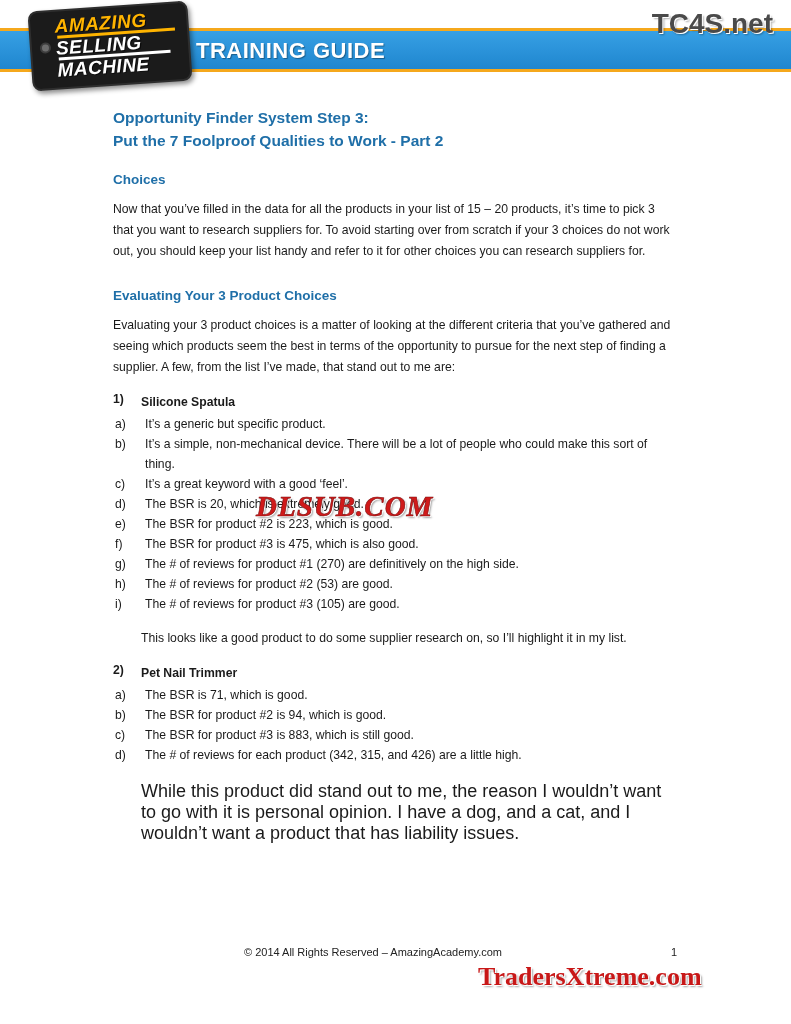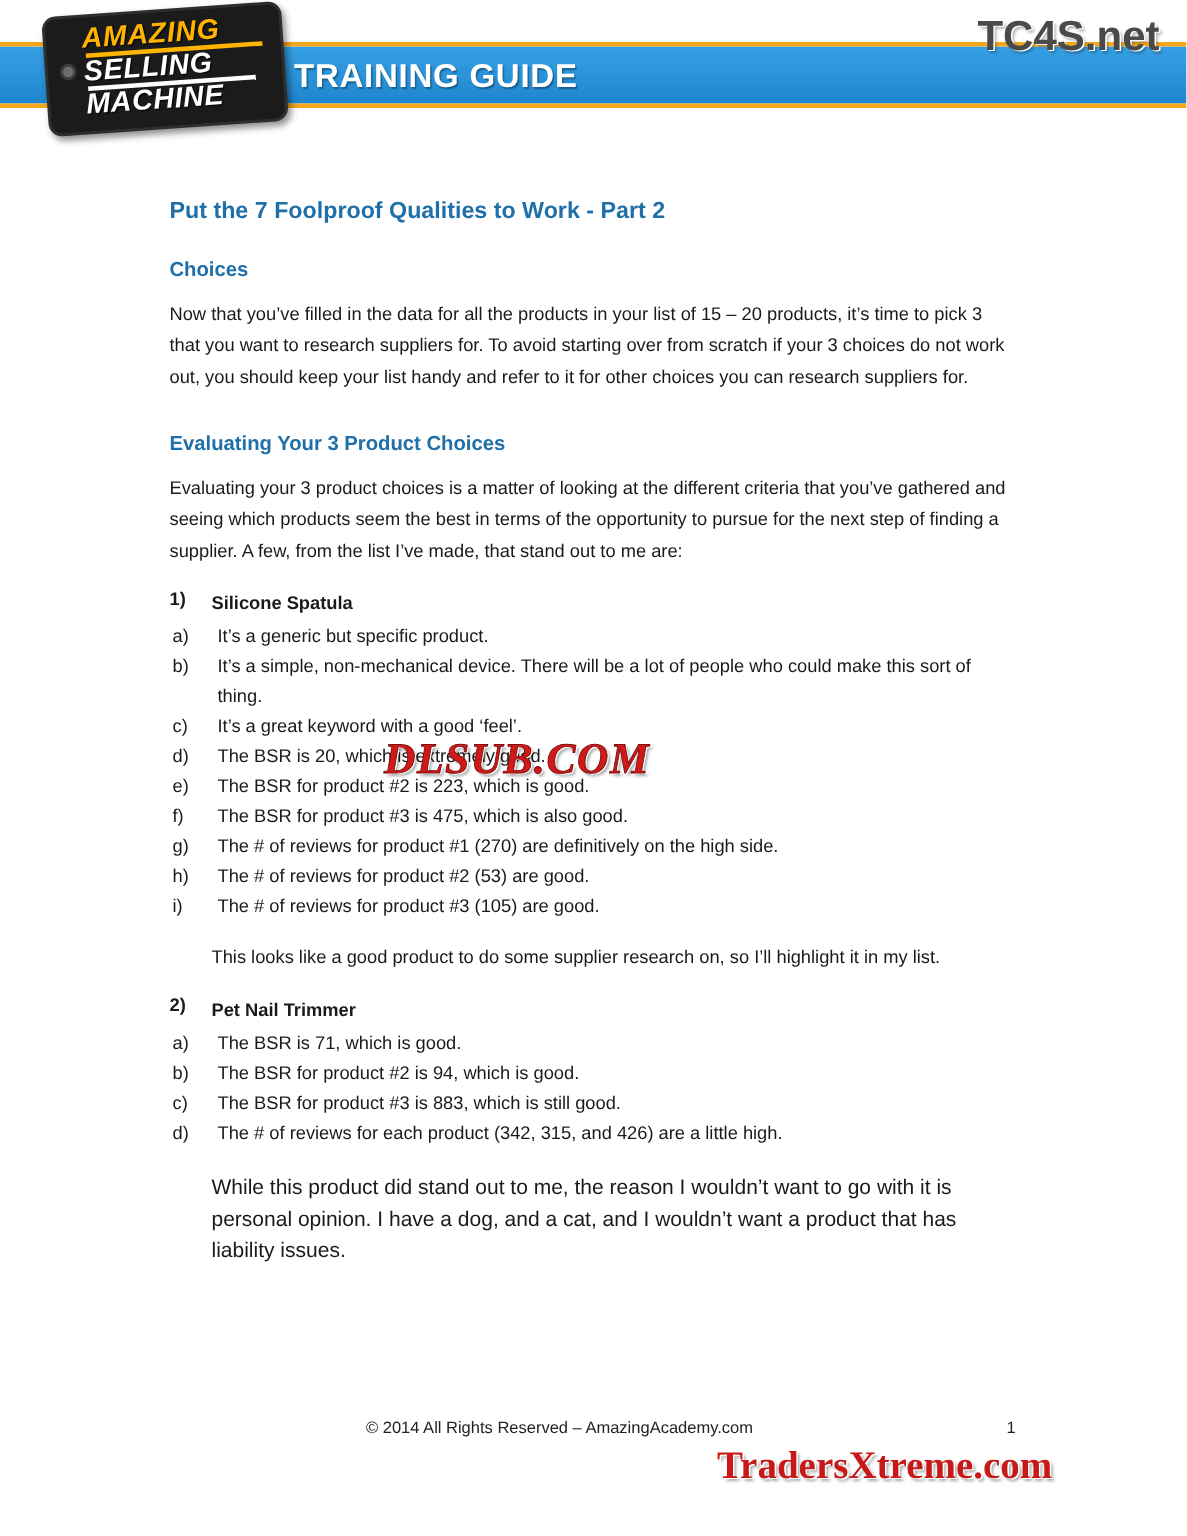"Opportunity Finder System Step 3:" span { html: none -> <span>Opportunity Finder System Step 3:</span> }
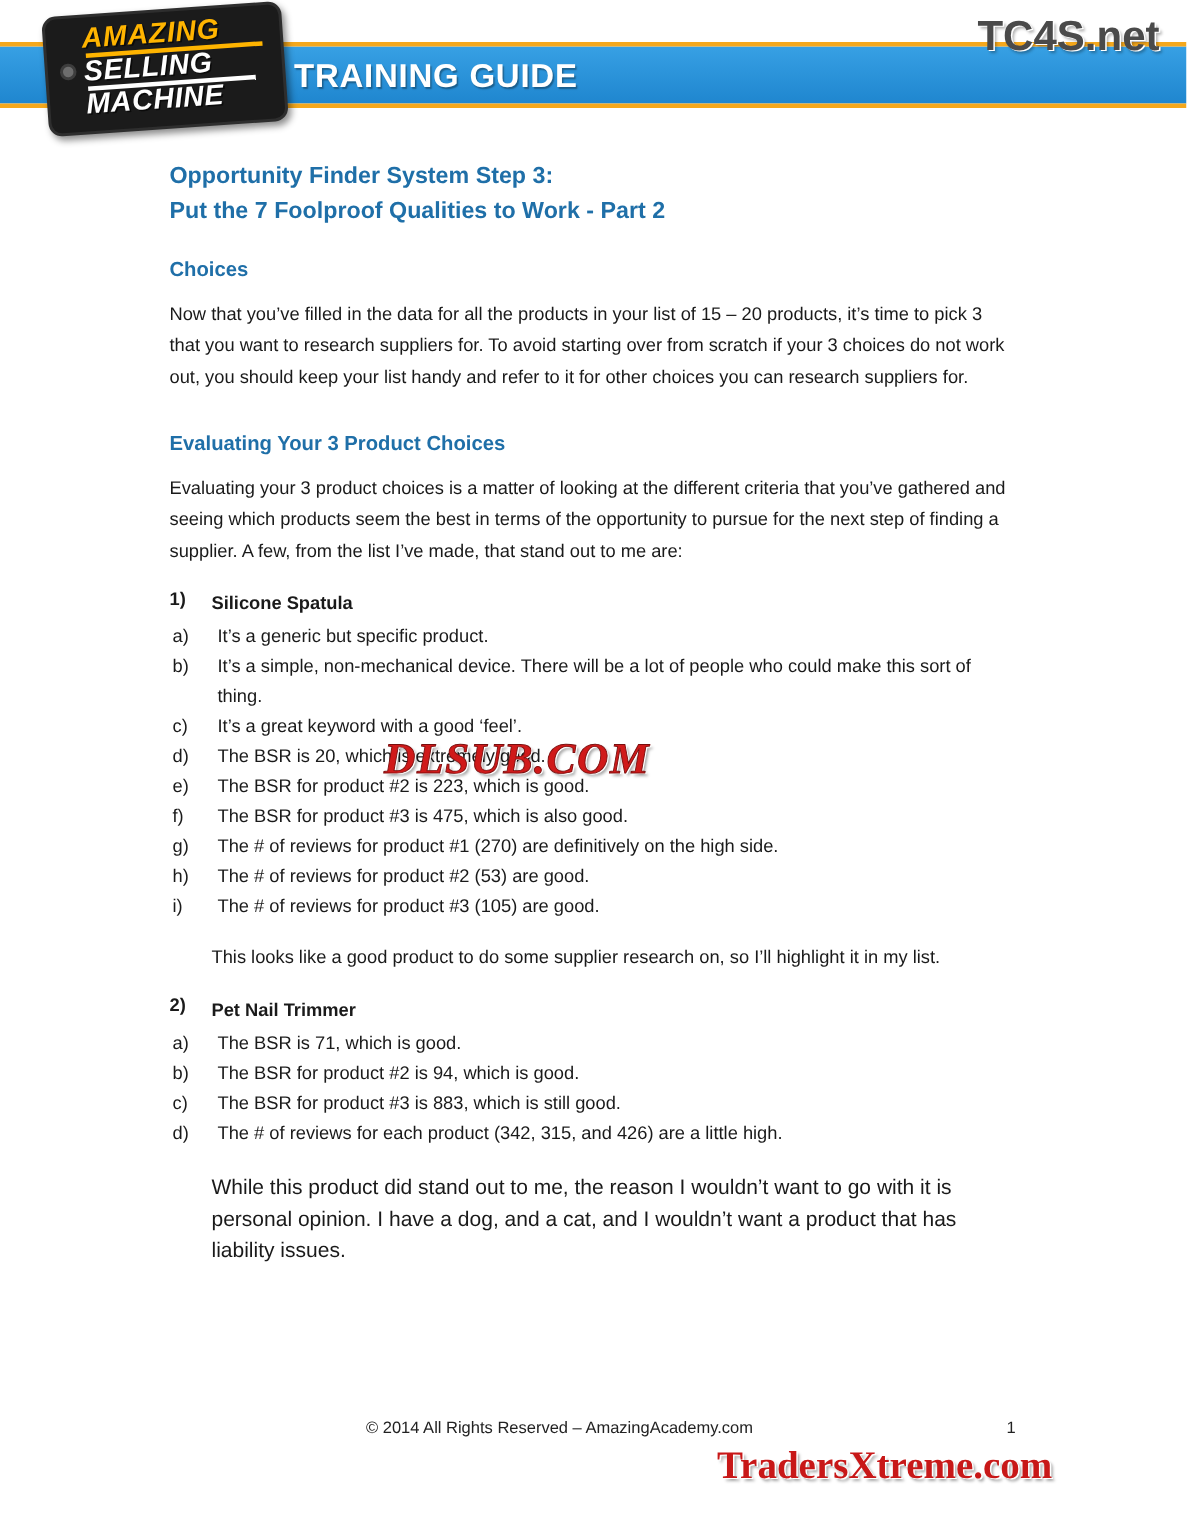"While this product did stand" .after-note2 { font-size: 14px -> 18px }
